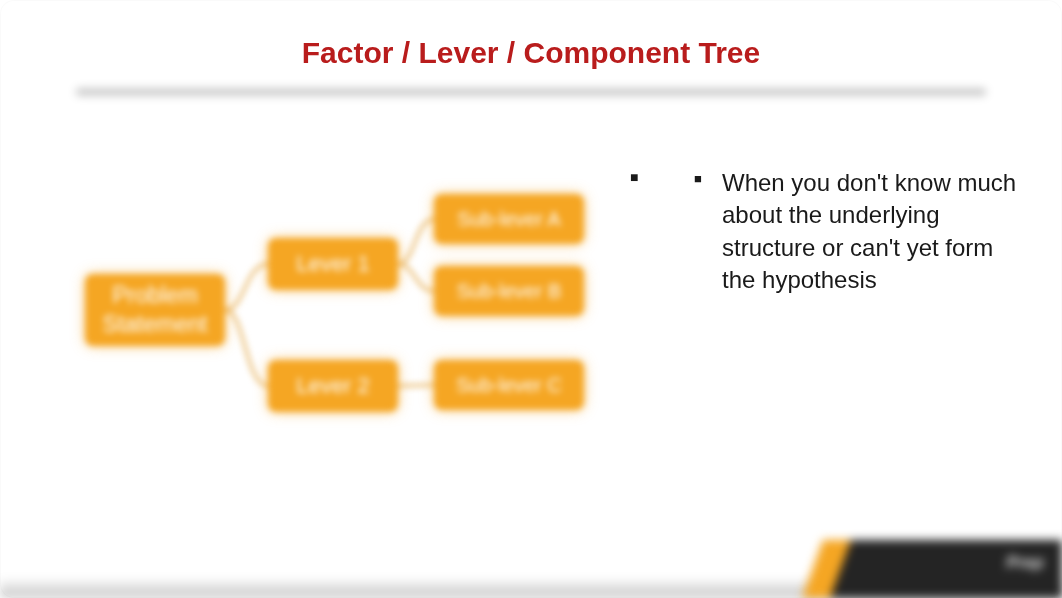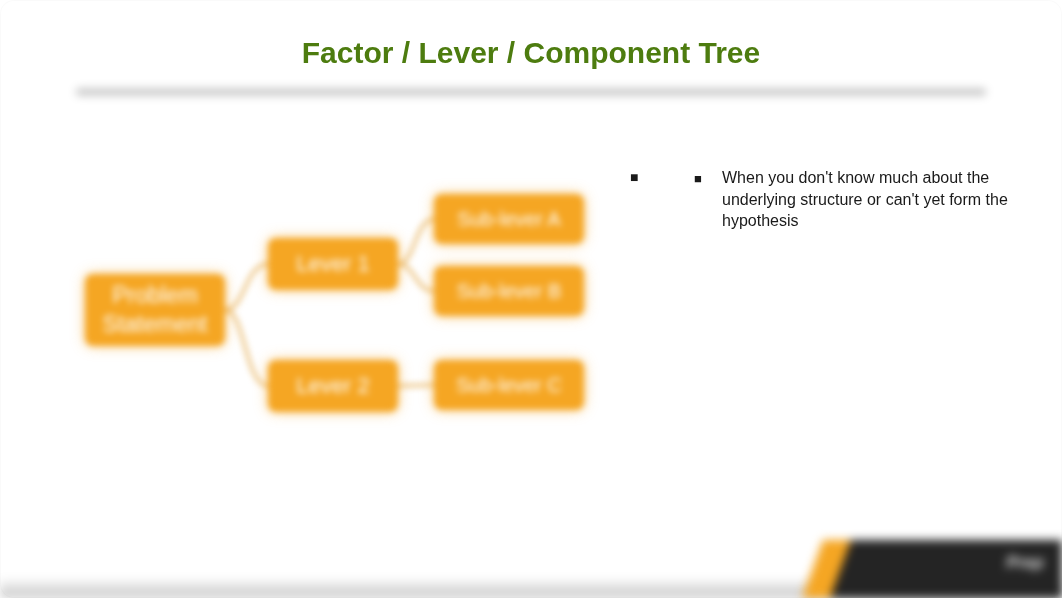"Factor / Lever / Component" .title { color: #4d7c0f -> #b91c1c }
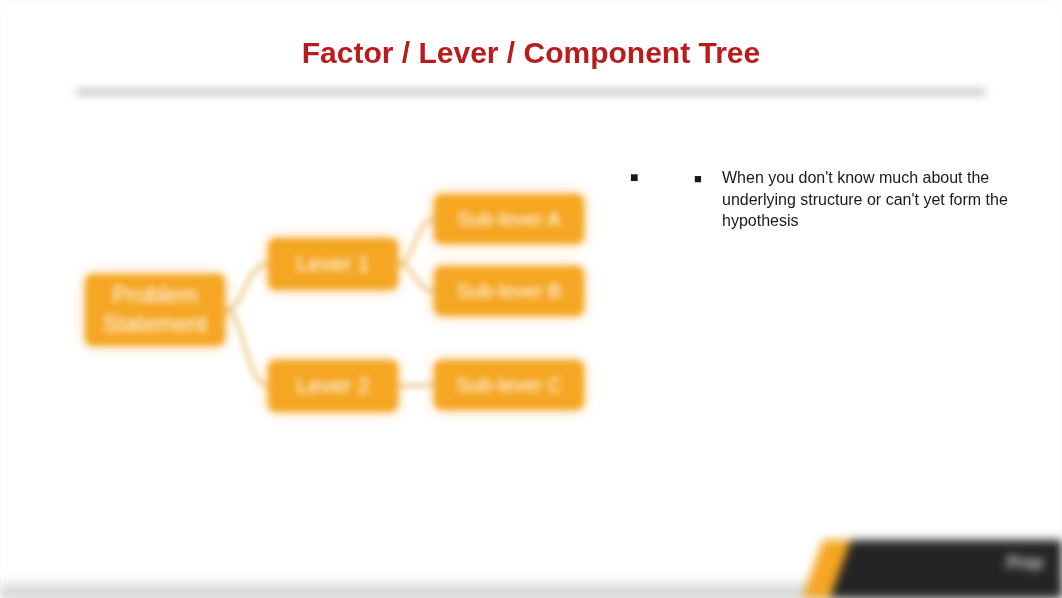"When you don't know much" .nested-item { font-size: 16px -> 24px }
